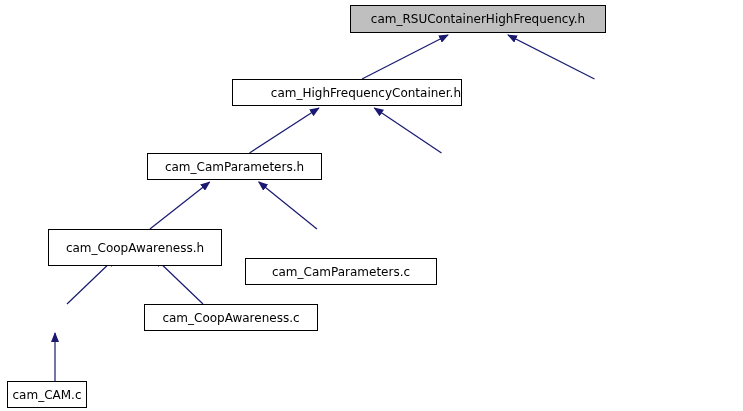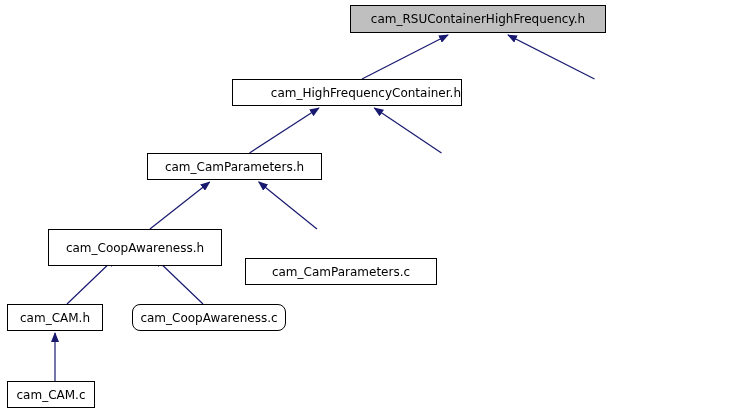"cam_CAM.h" div.node { html: <div> <span>cam_CAM.h</span> </div> -> none }
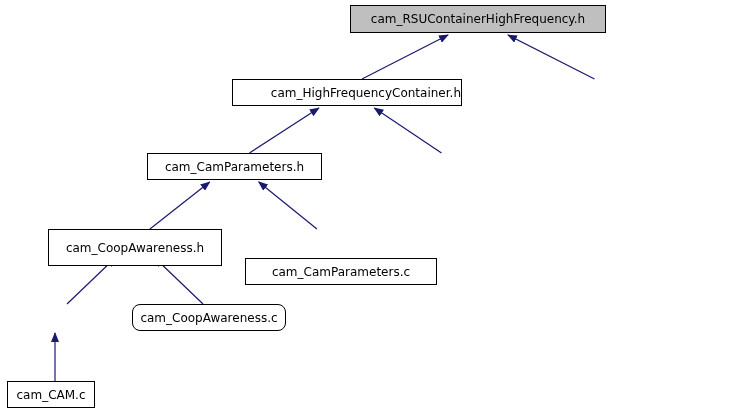"cam_CoopAwareness.c" div.node { border-radius: 8px -> none; left: 132px -> 144px; width: 154px -> 174px }
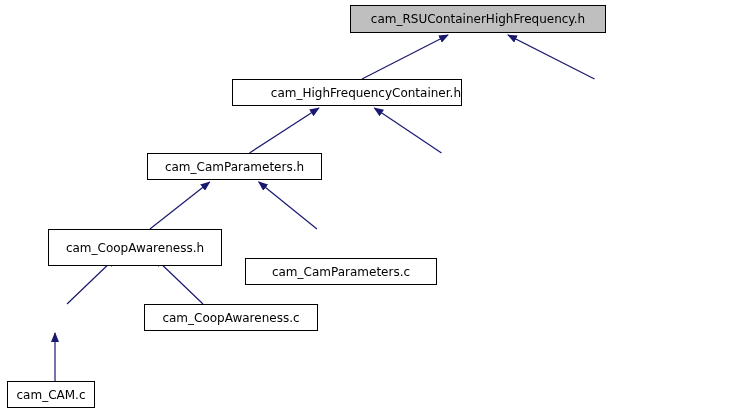"cam_CAM.c" div.node { width: 88px -> 80px }
